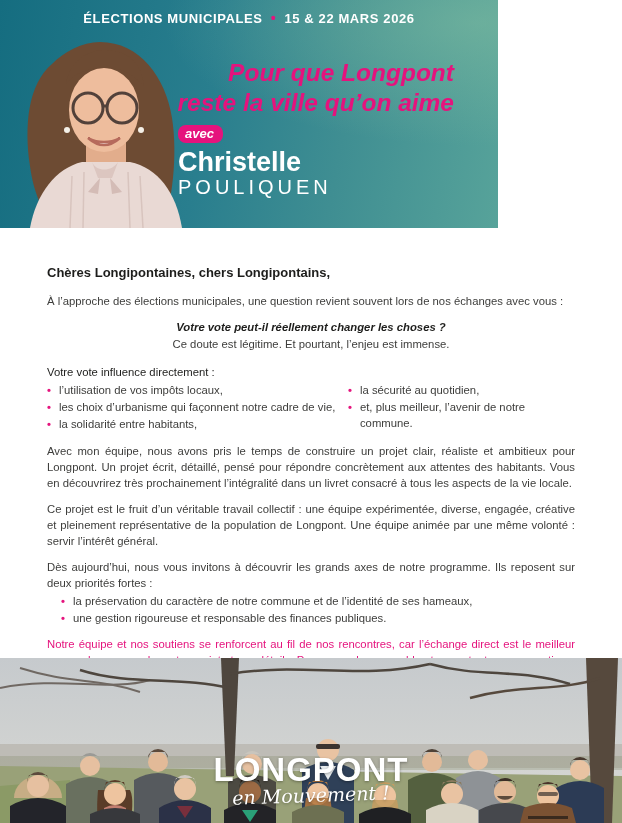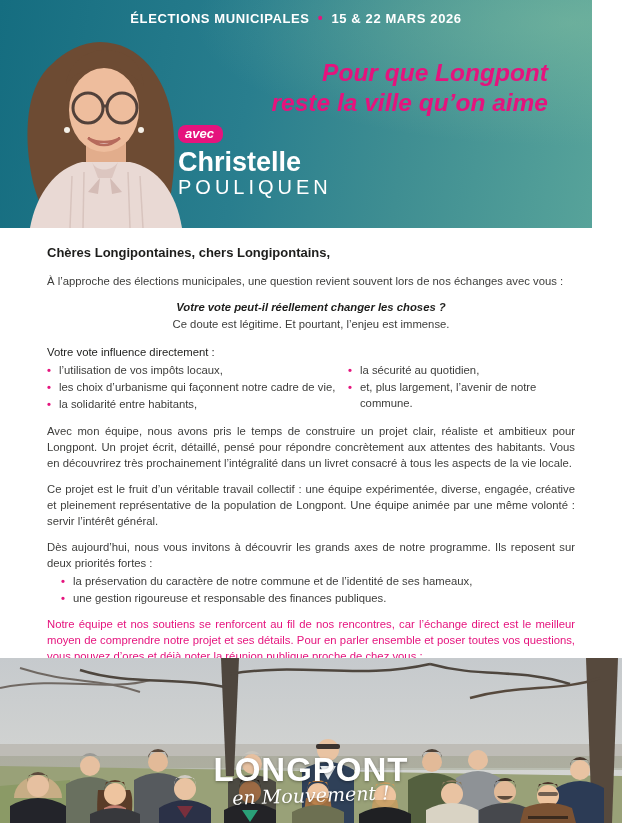"ÉLECTIONS MUNICIPALES • 15 &" .header { width: 592px -> 498px }
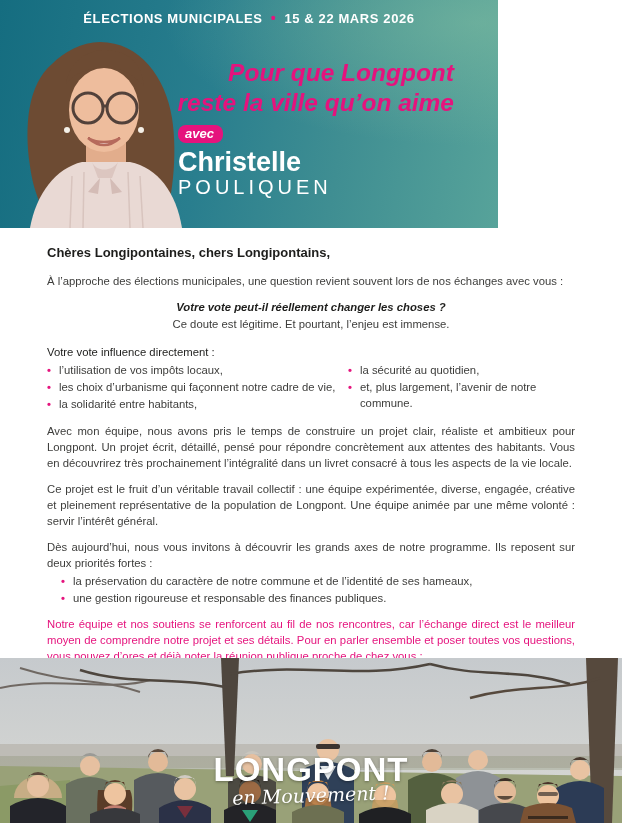"Chères Longipontaines, chers" .content { padding: 16px 47px 0 47px -> 36px 47px 0 47px }
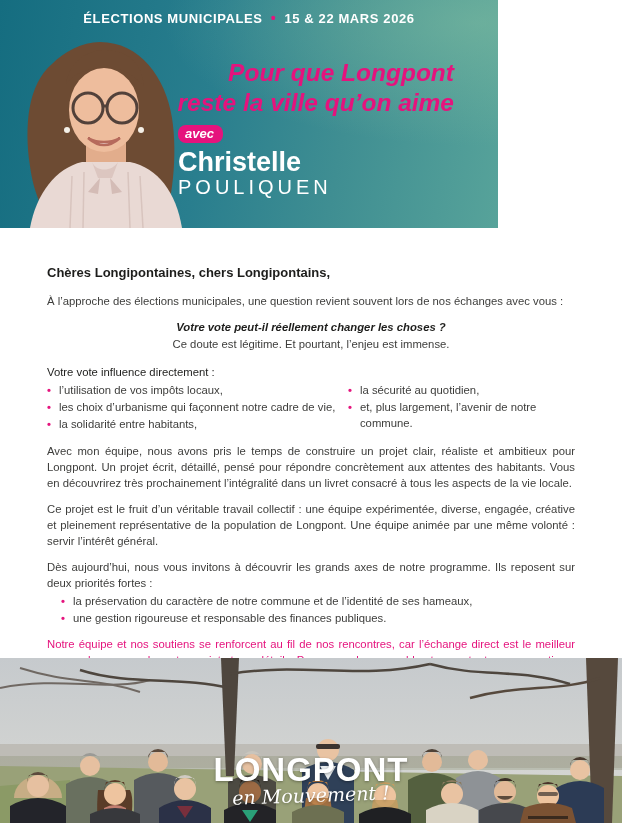"et, plus largement, l’avenir de" span { text: largement -> meilleur }
